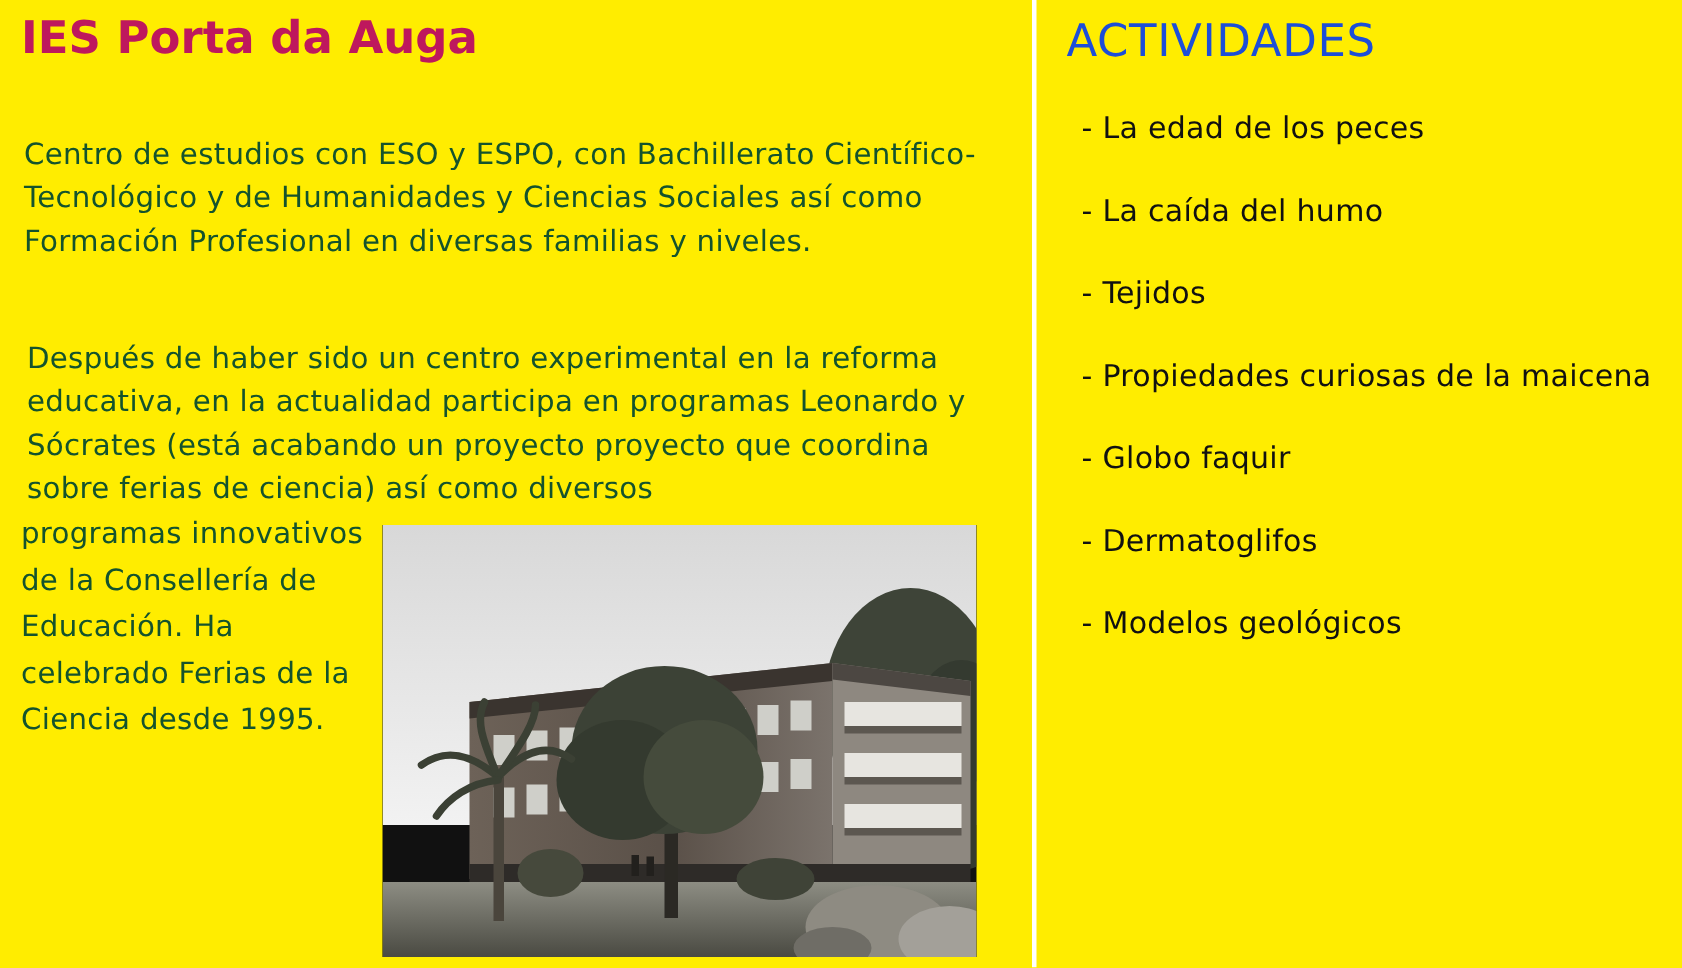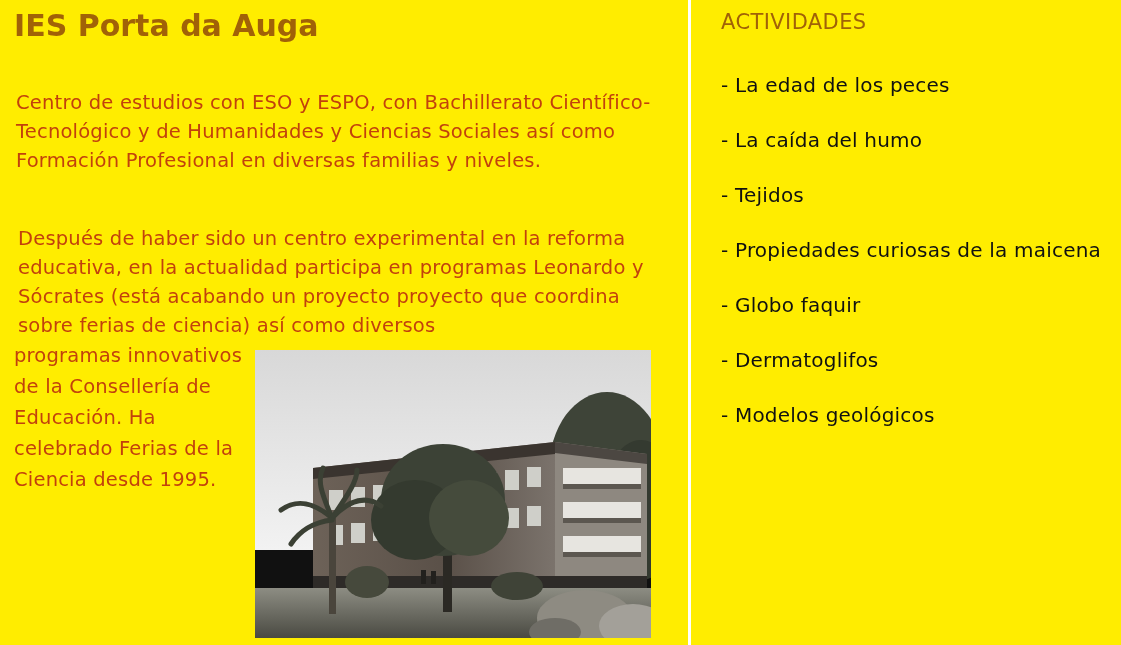"IES Porta da Auga" .title { color: #a16207 -> #be185d }
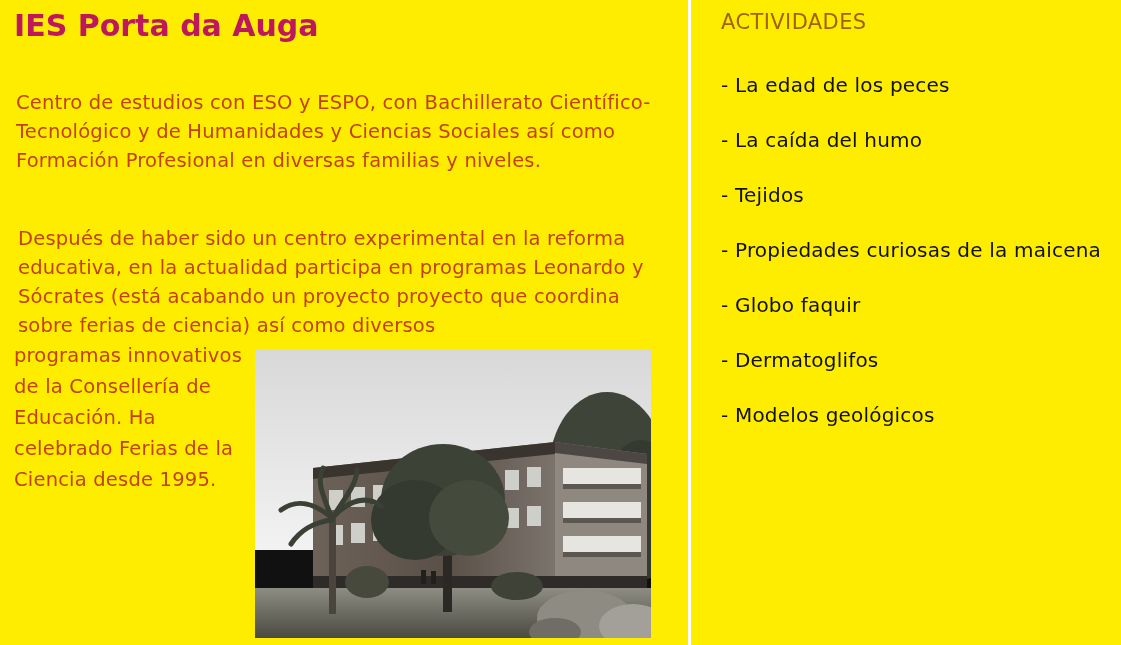"ACTIVIDADES" .act-title { color: #a16207 -> #1d4ed8; font-size: 21px -> 30px; left: 30px -> 20px }
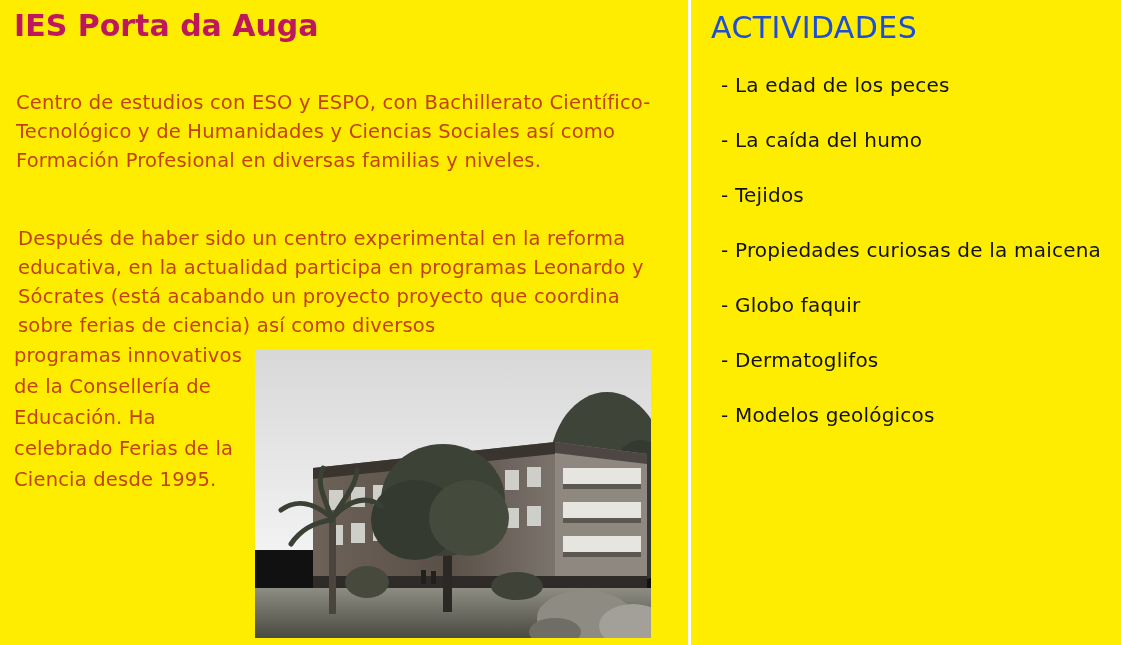"Centro de estudios con ESO" .para { color: #c2410c -> #14532d }
